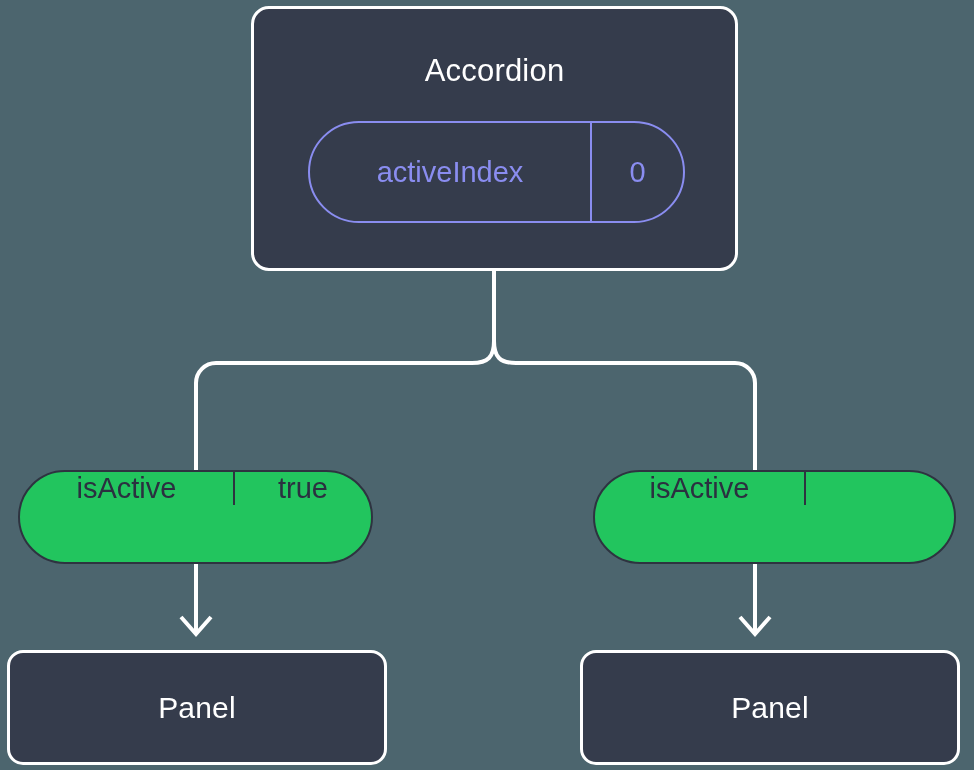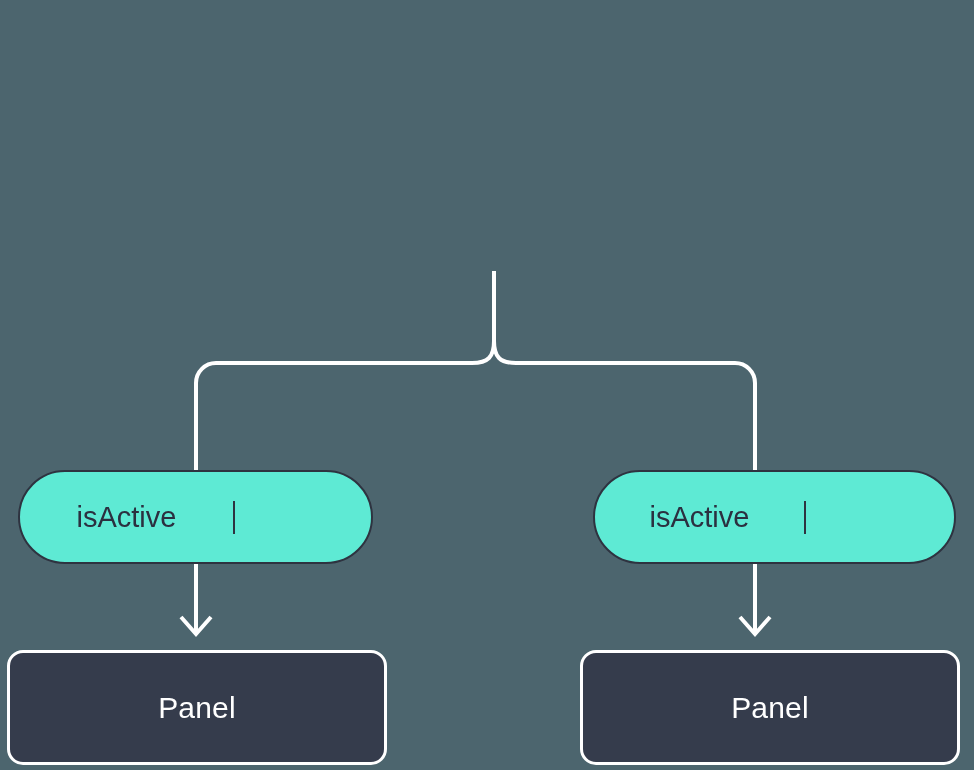"Accordion" div.node-card { html: none -> <div> <div>Accordion</div> <div> <span>activeIndex</span> <span>0</span> </div> </div> }
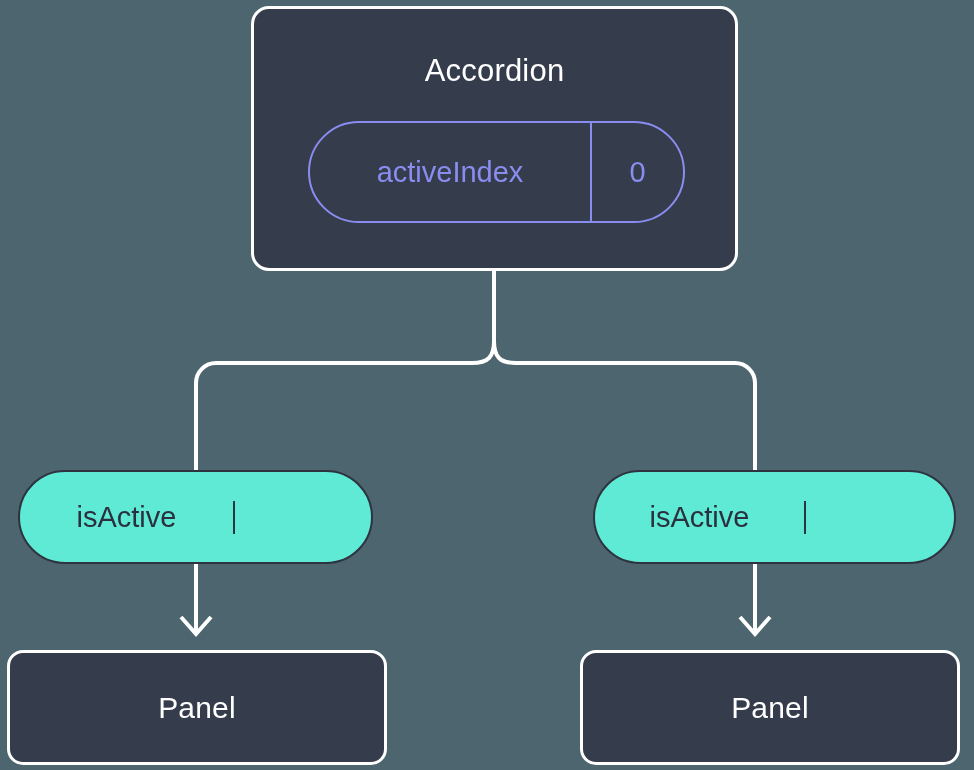"isActive" .pill-filled { align-items: center -> flex-start; background: #5eead4 -> #22c55e }
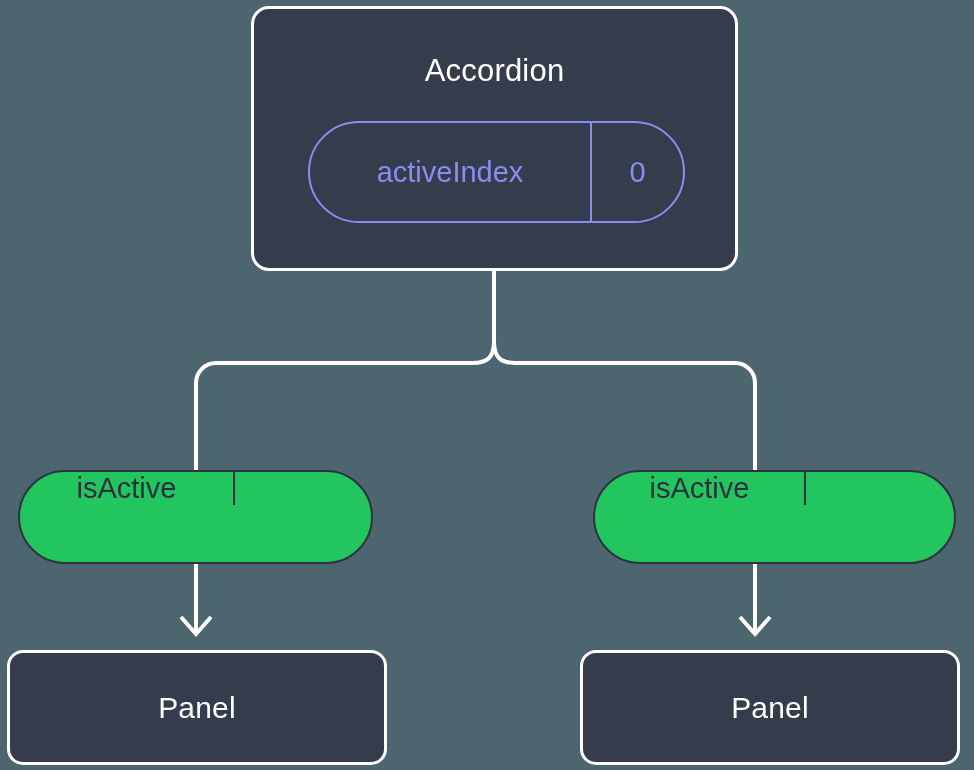"true" span.pill-val { html: none -> <span>true</span> }
